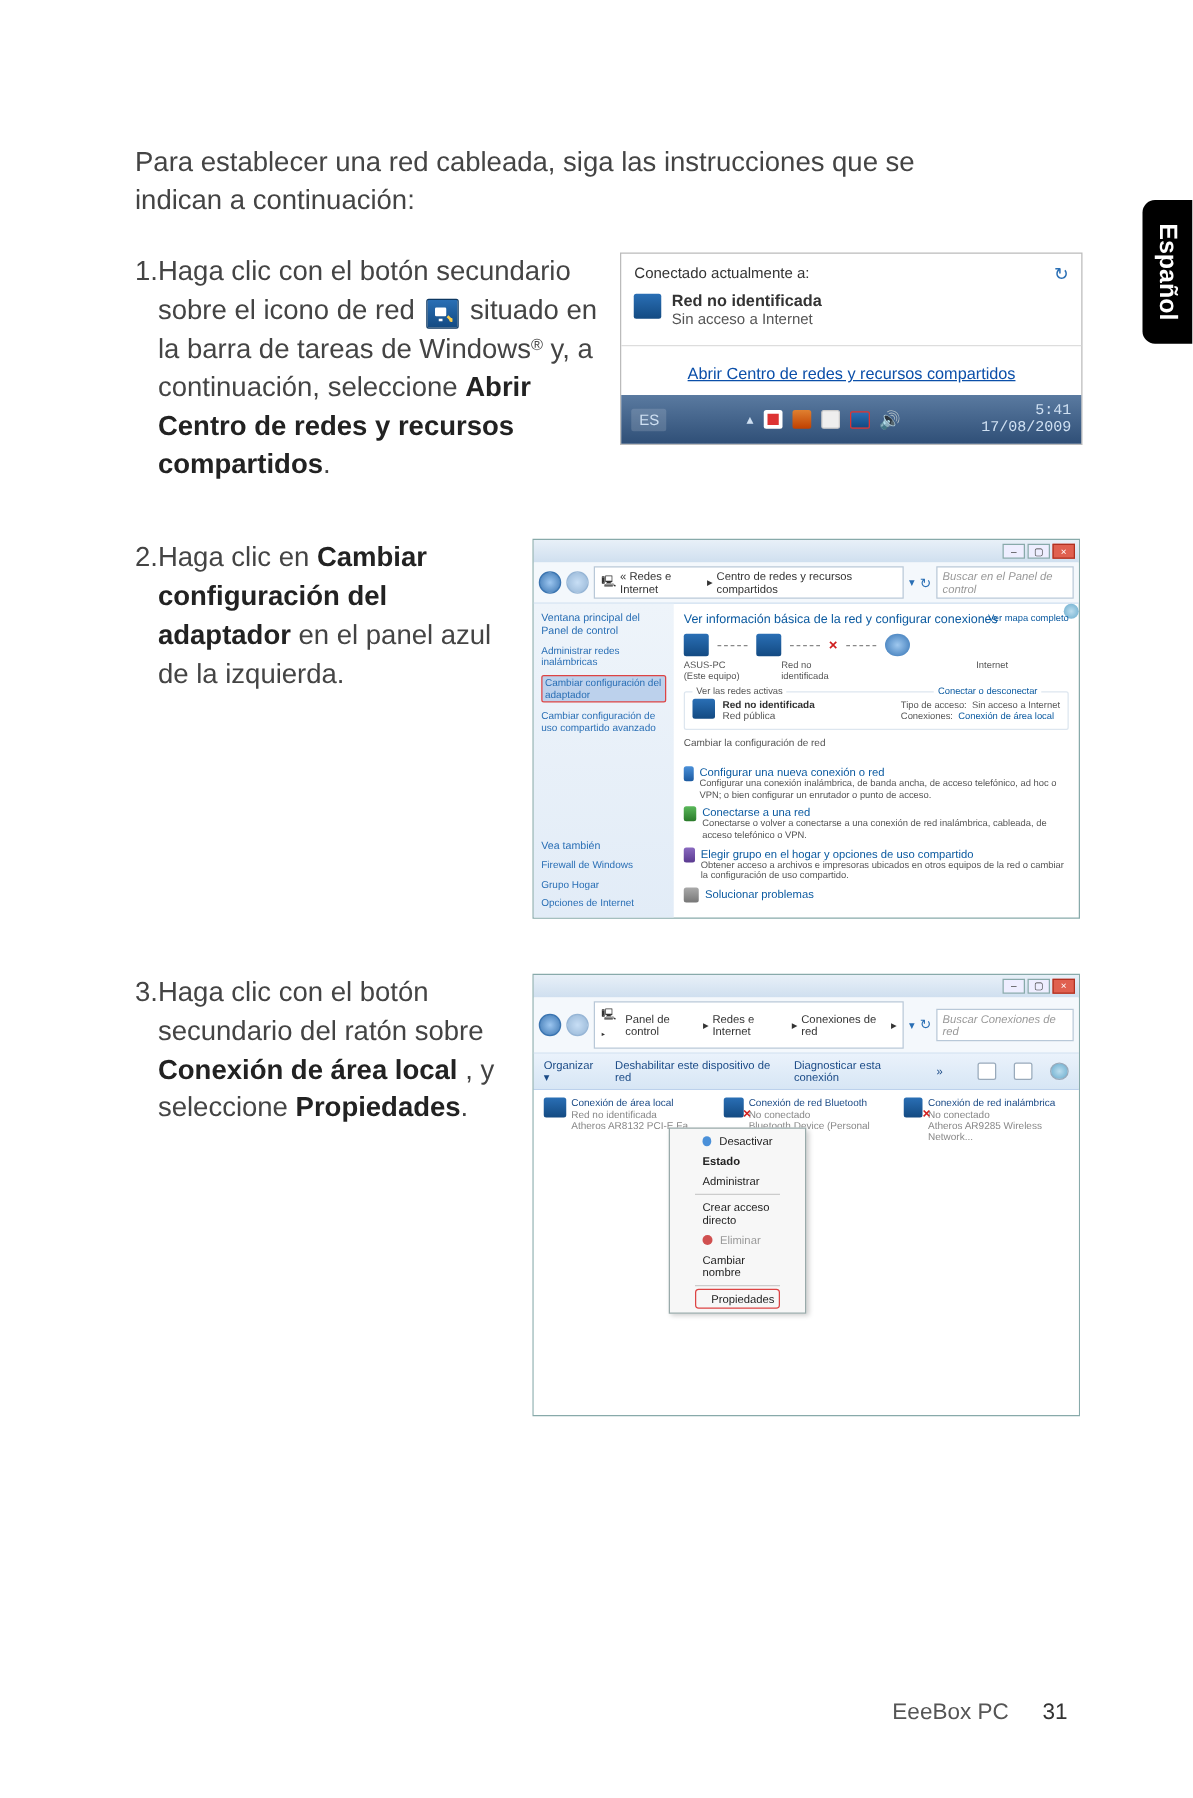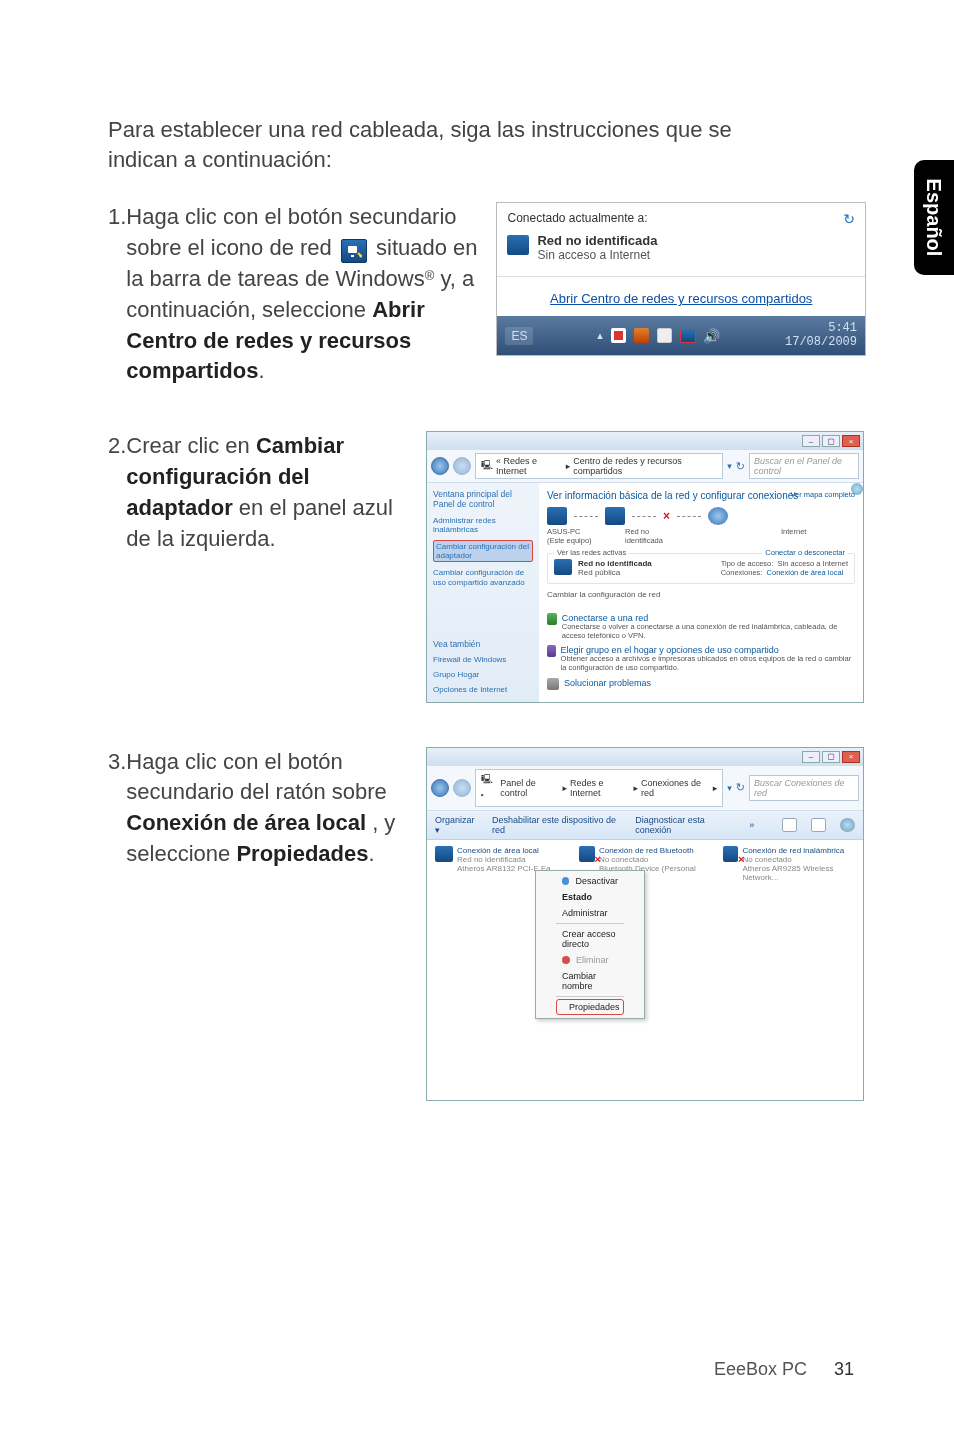"Crear clic en" span { text: Crear -> Haga }
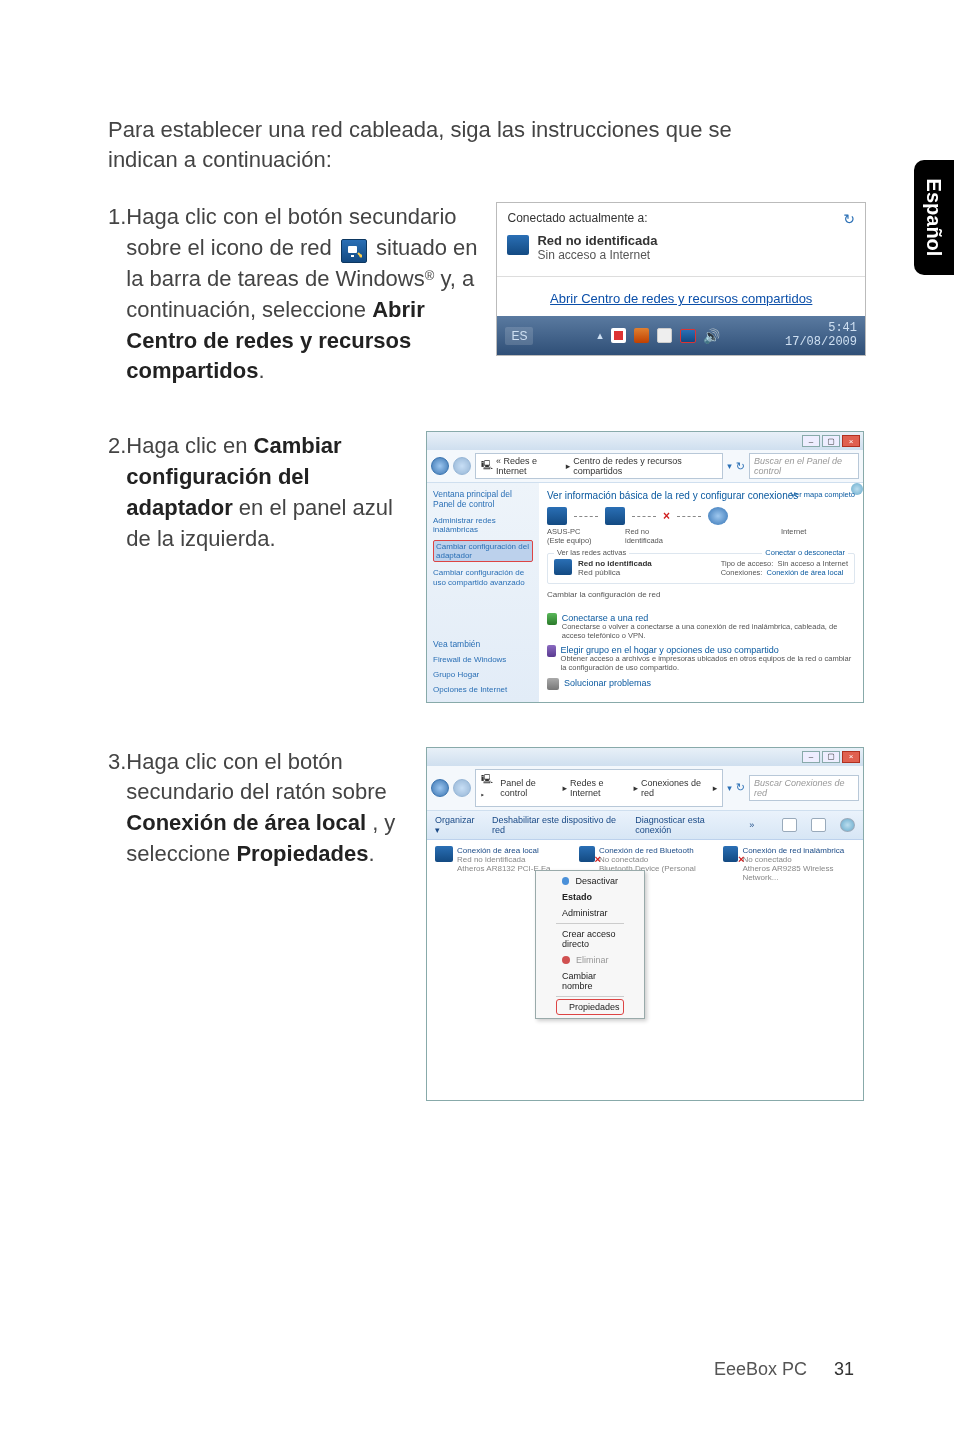"Conectar o desconectar" .fig2 .grp .rt { right: 6px -> 21px }
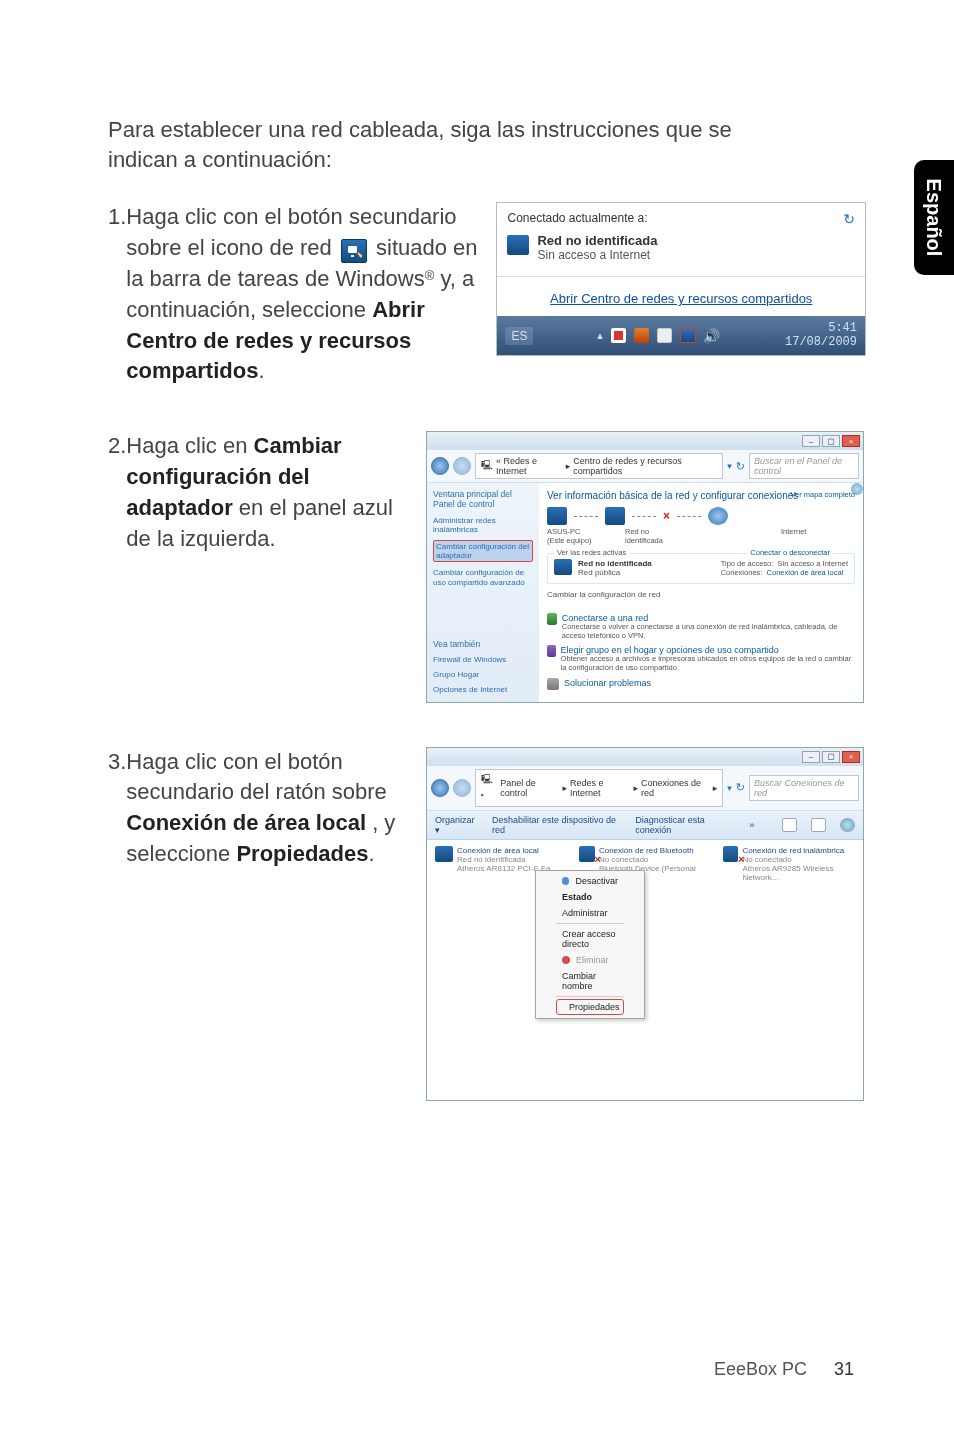"Configurar una nueva conexión o" div.item { html: none -> <div> <div></div> <div> <div>Configurar una nueva conexión o red</div> <div>Configurar una conexión inalámbrica, de banda ancha, de acceso telefónico, ad hoc o VPN; o bien configurar un enrutador o punto de acceso.</div> </div> </div> }
